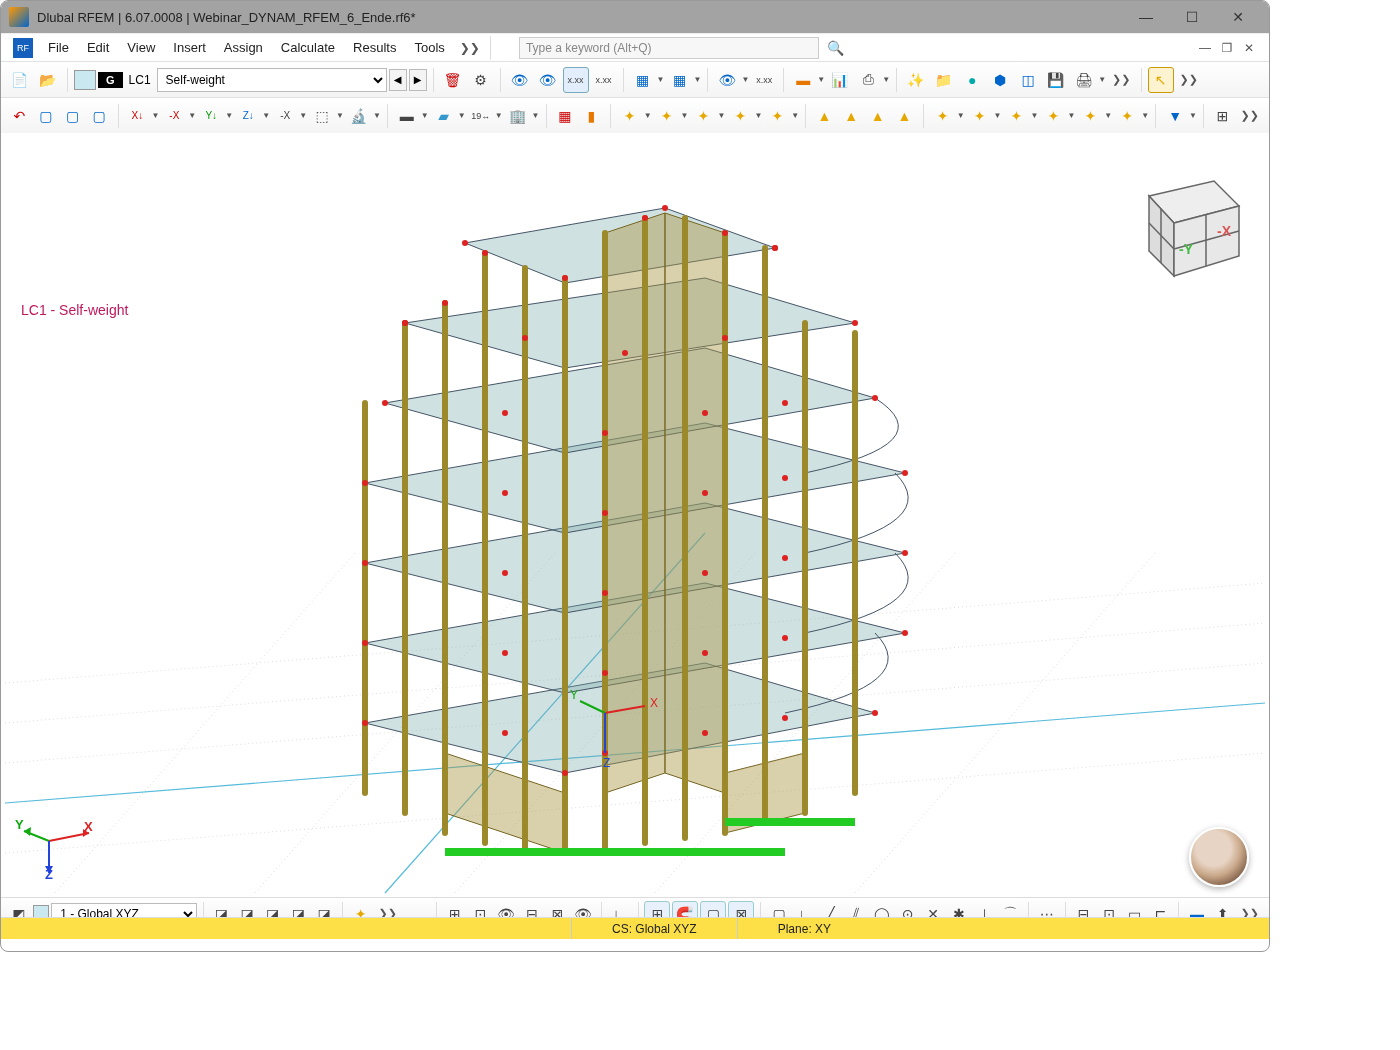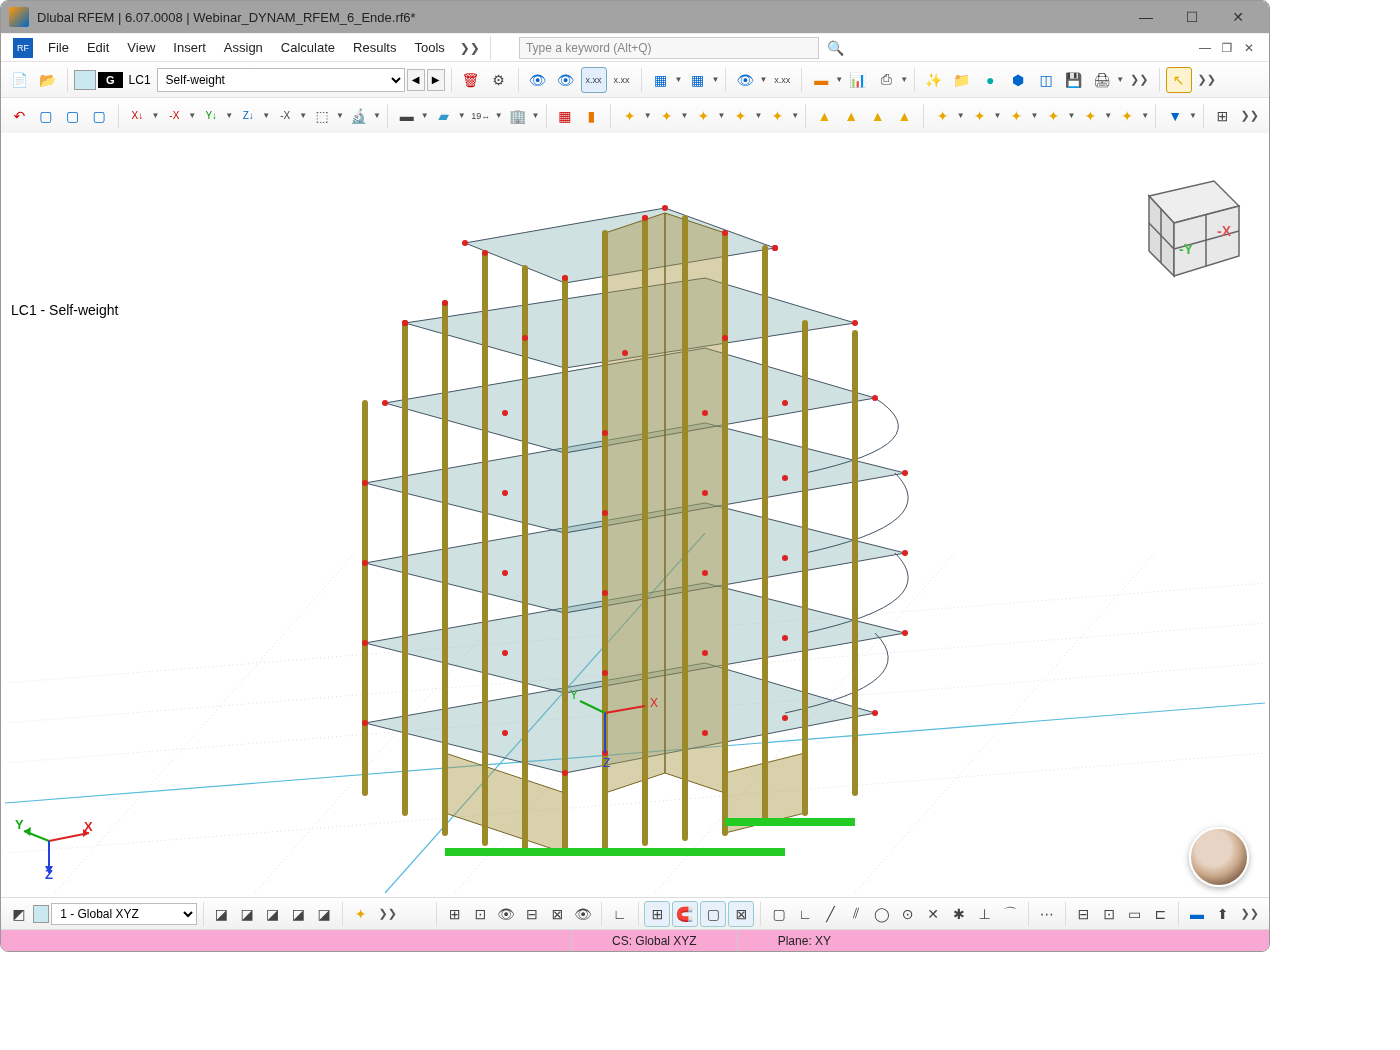"Self-weight" .lc-select { width: 248px -> 230px }
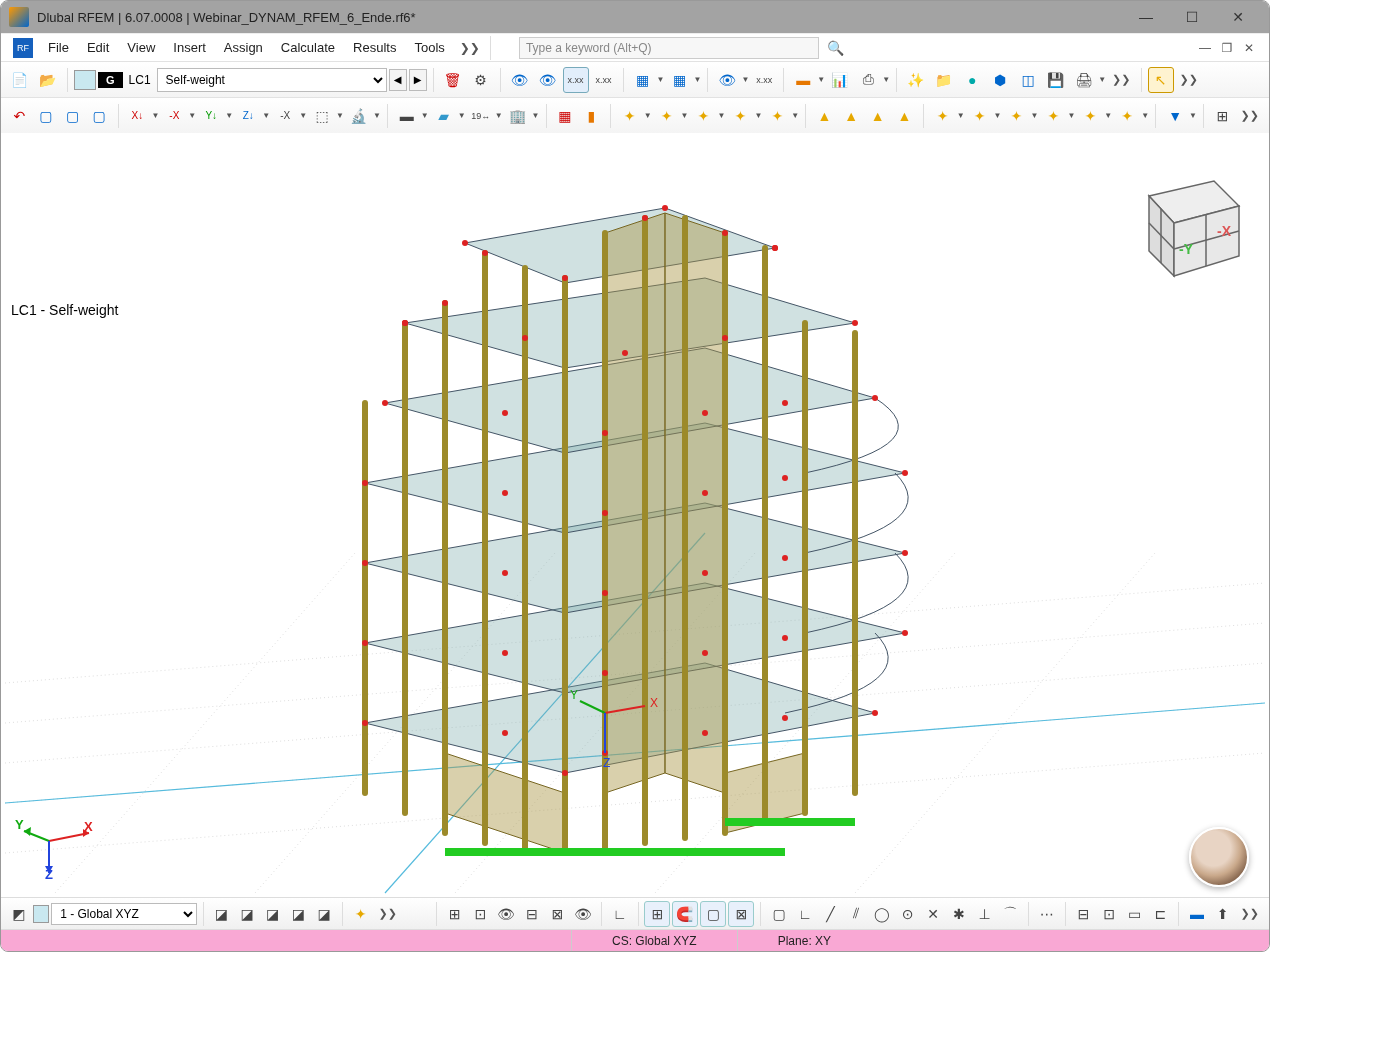"LC1 - Self-weight" .vp-label { color: #000000 -> #be185d; left: 6px -> 16px }
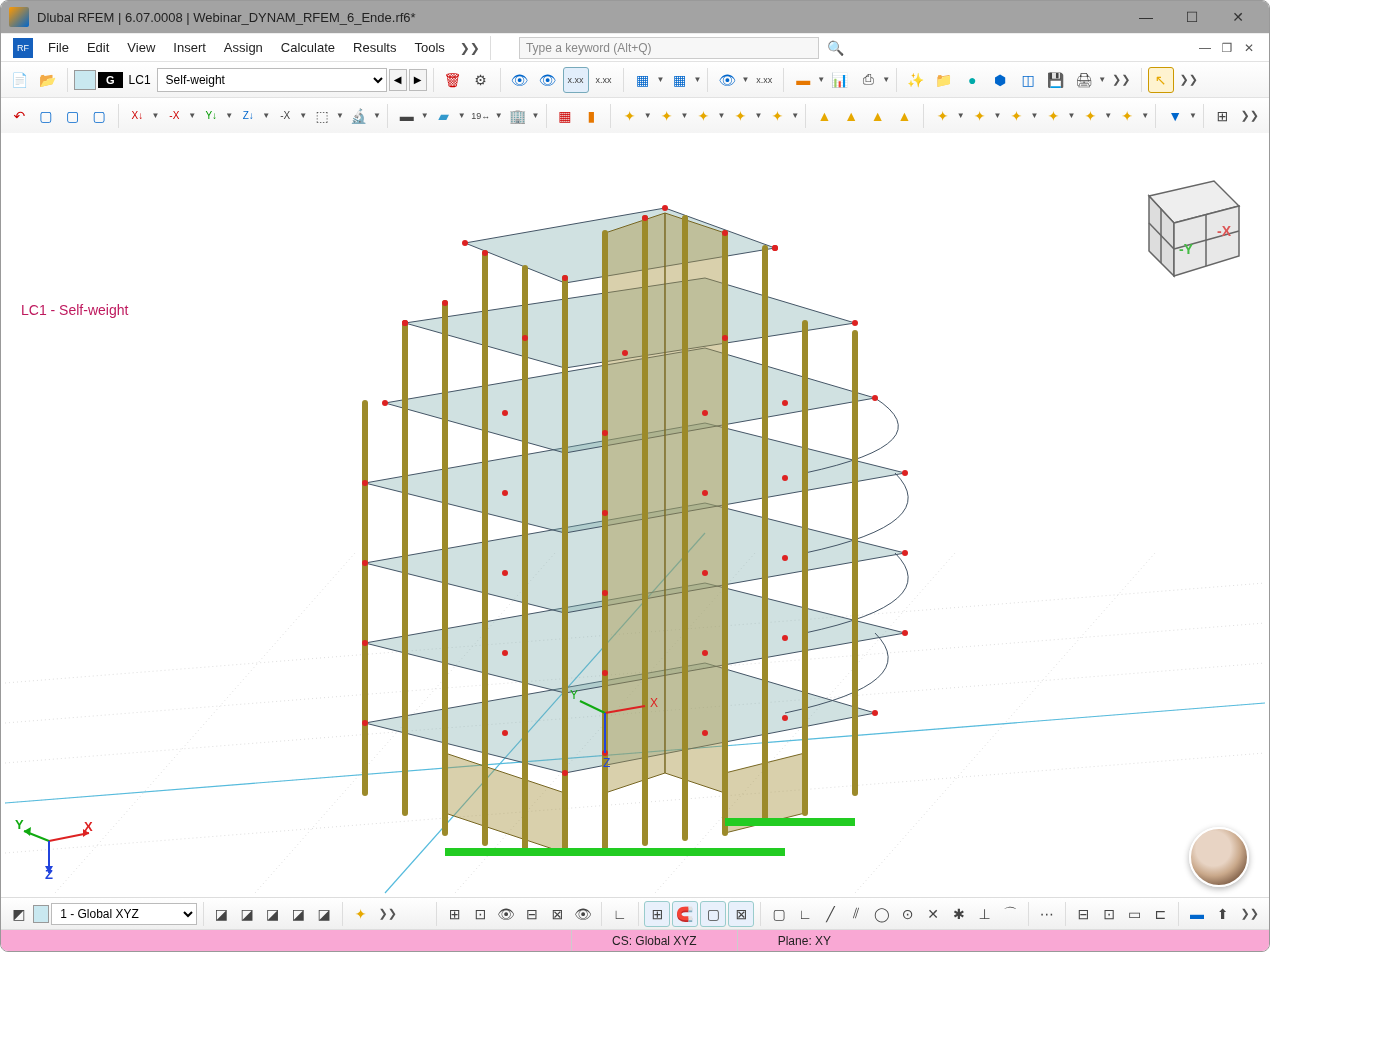"CS: Global XYZ" .status-line { background: #f9a8d4 -> #fde047; bottom: 0 -> 12px }
